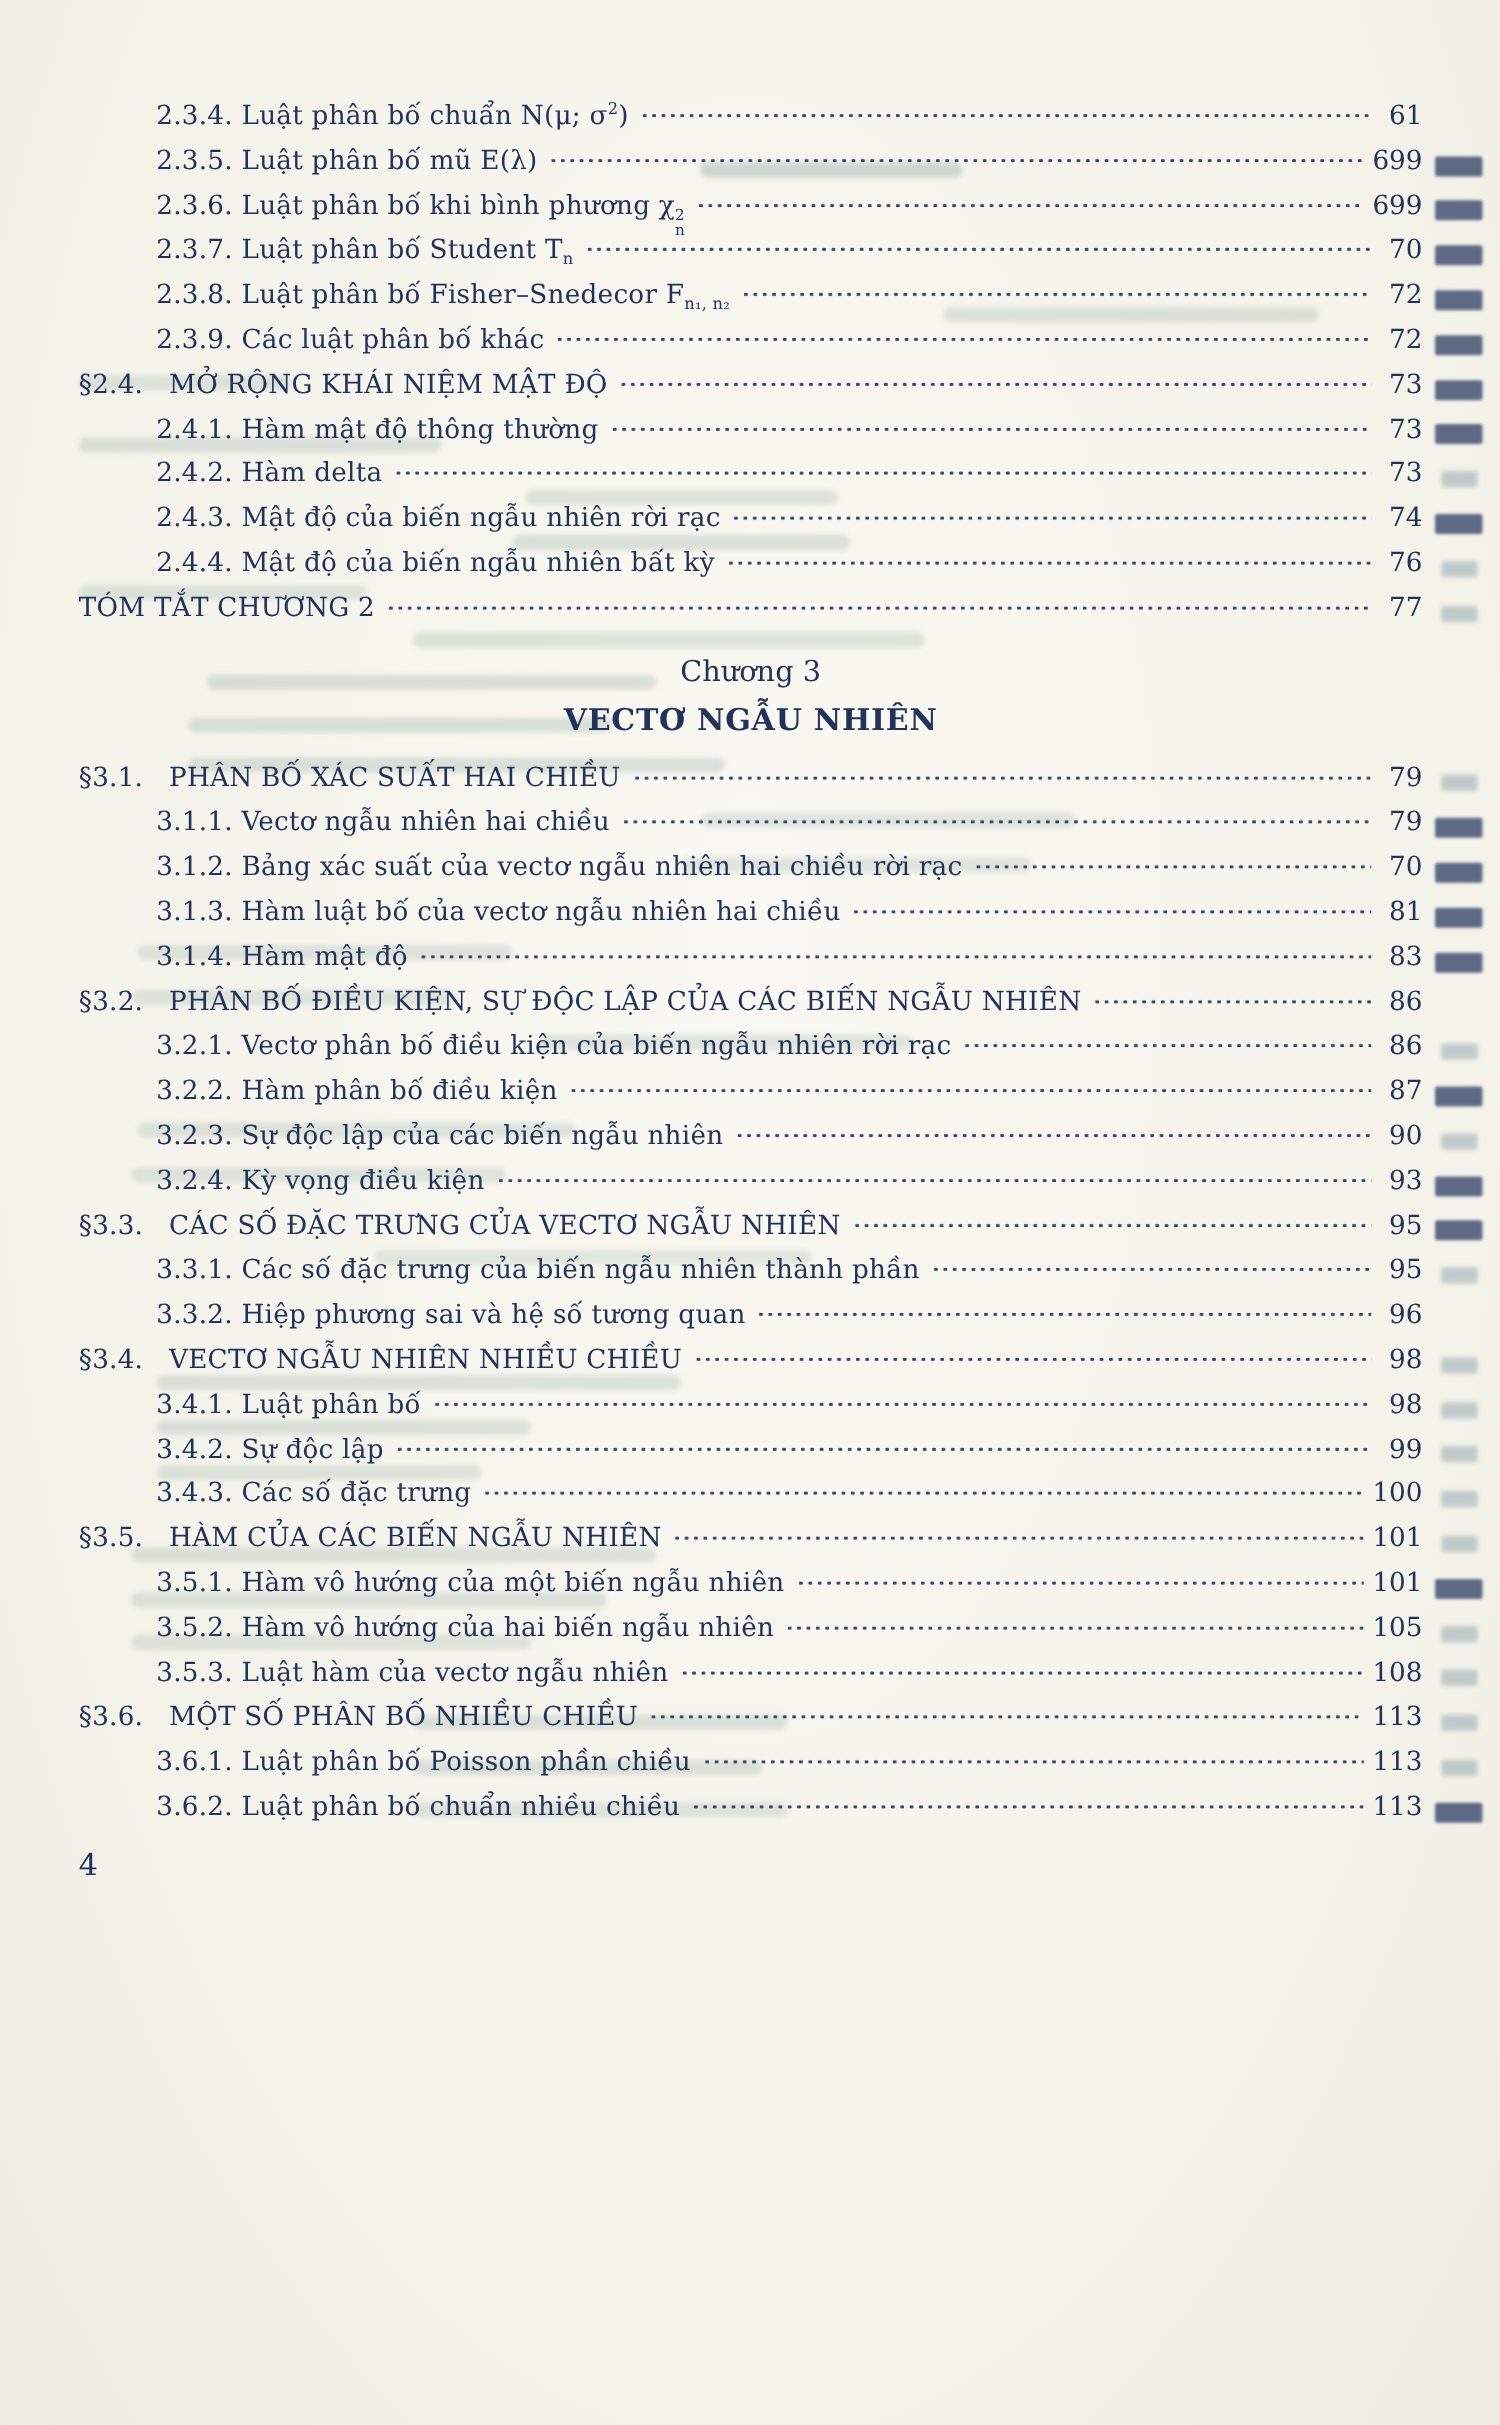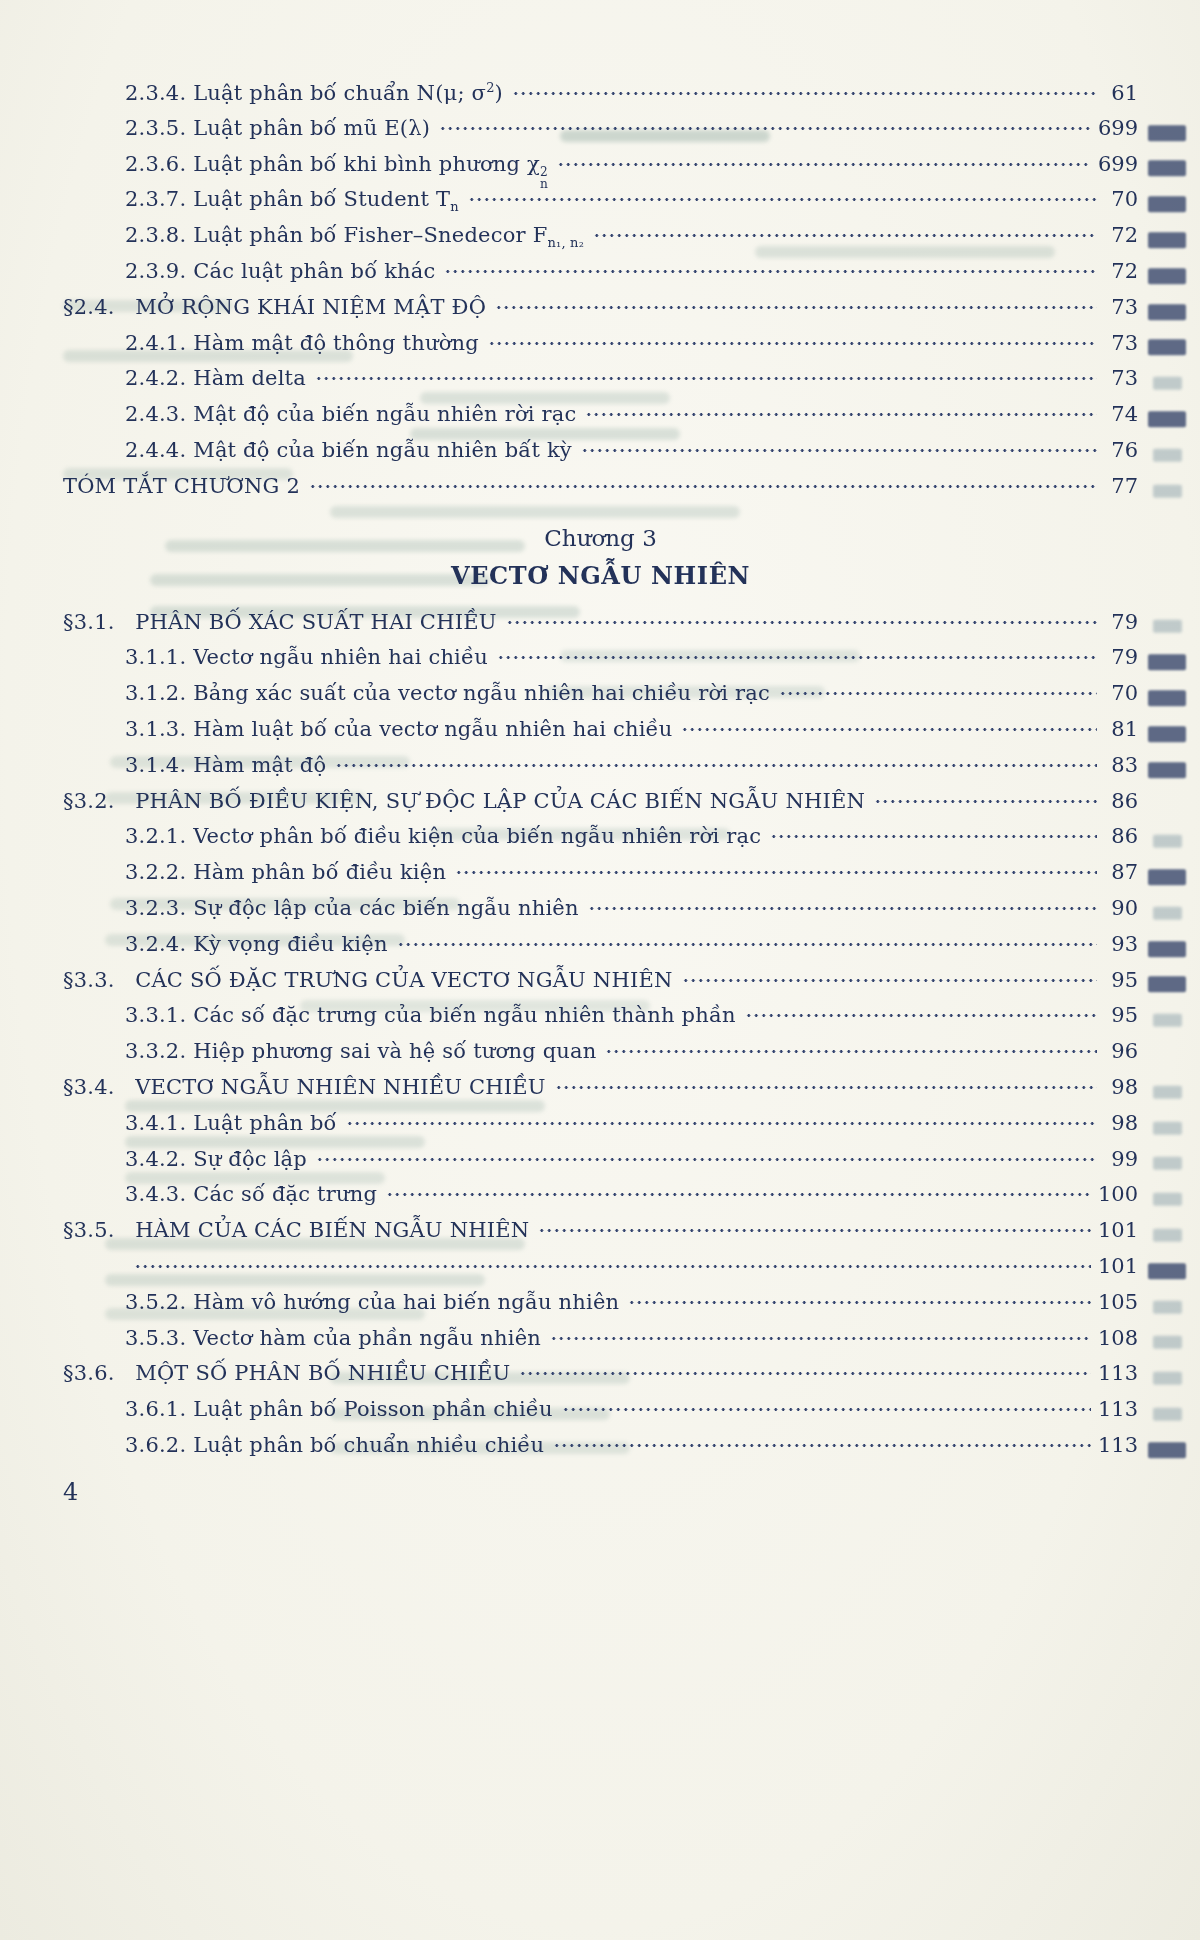"3.5.1. Hàm vô hướng của" span.toc-title { html: none -> <span><span>3.5.1. Hàm vô hướng của một biến ngẫu nhiên</span></span> }
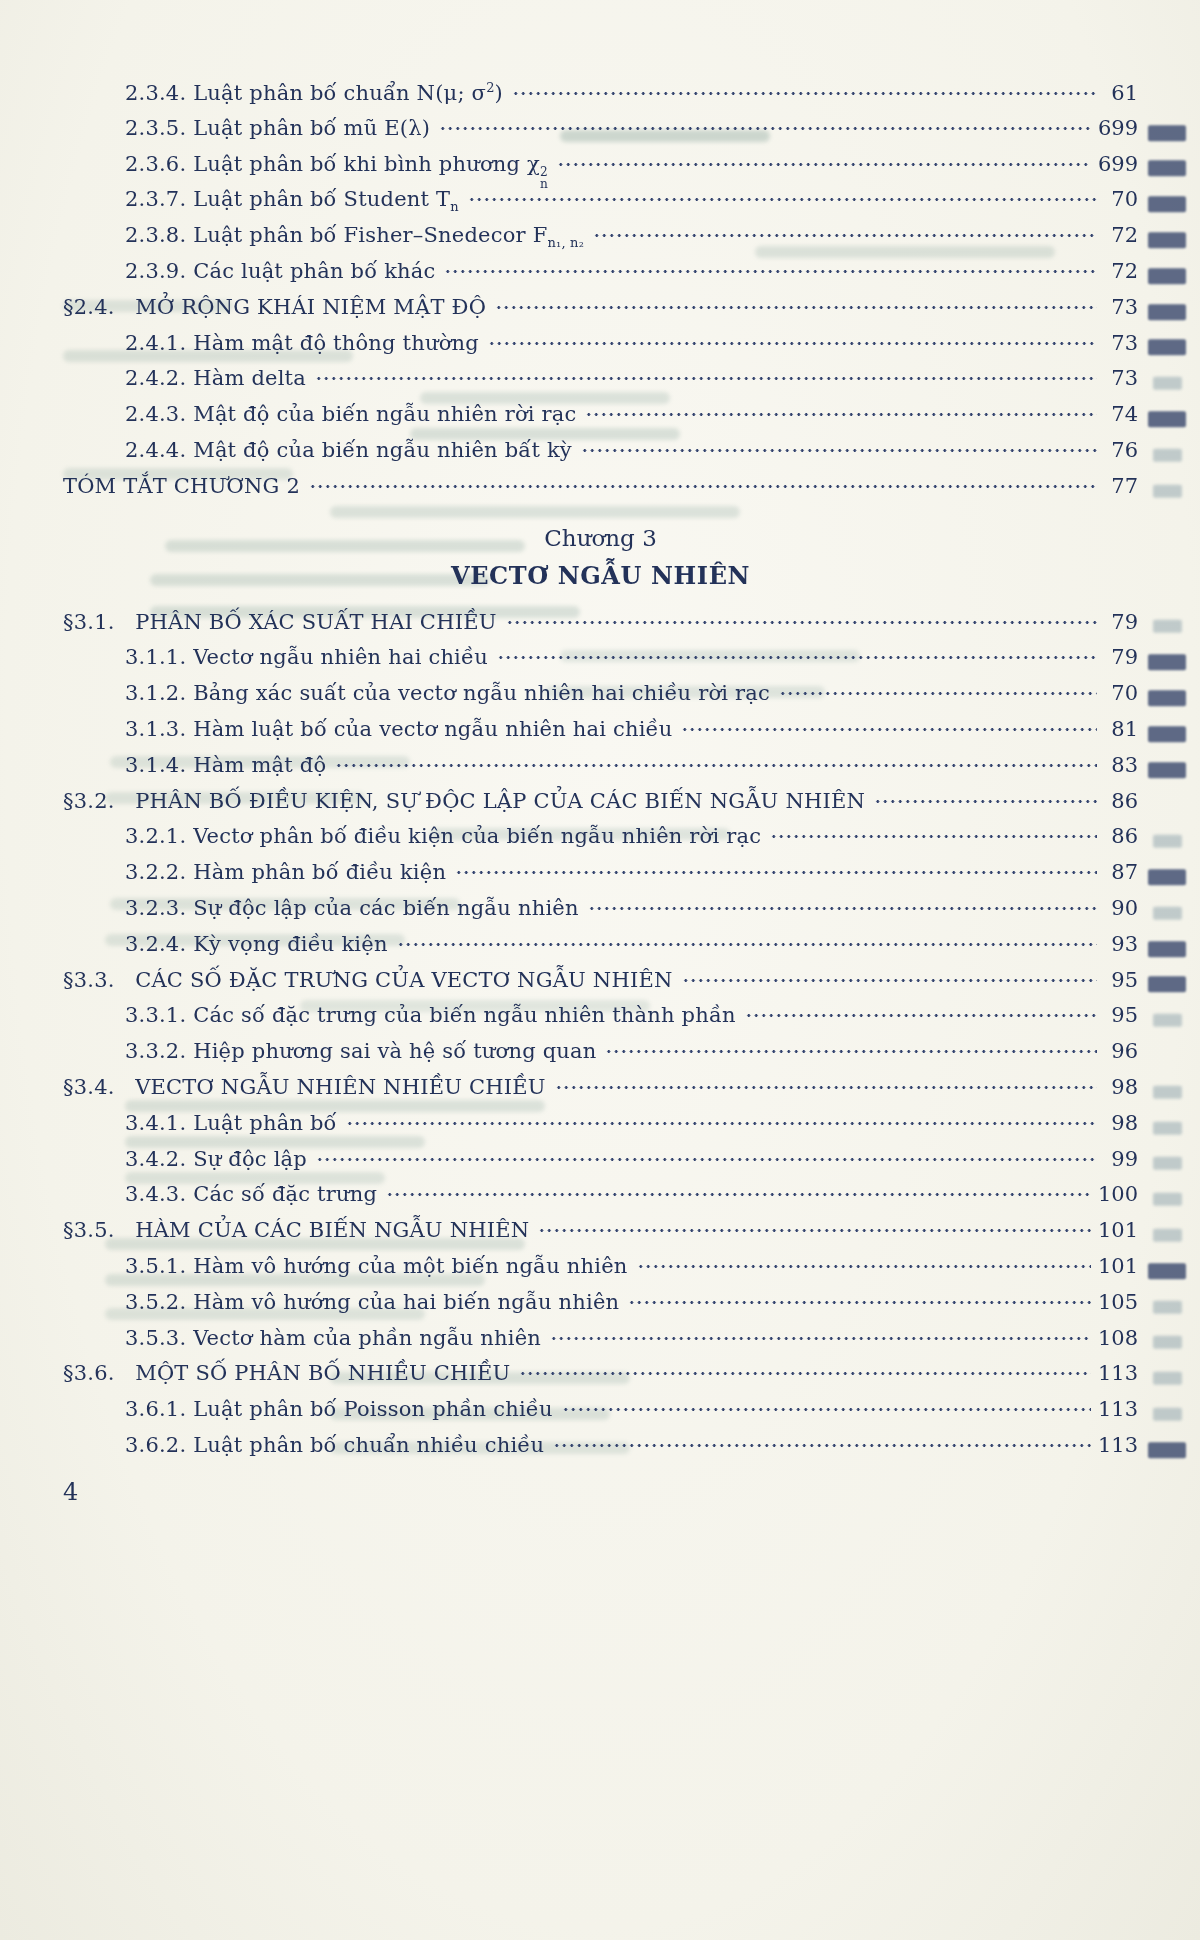"3.5.3. Vectơ hàm của phần" span { text: Vectơ hàm của phần -> Luật hàm của vectơ }
